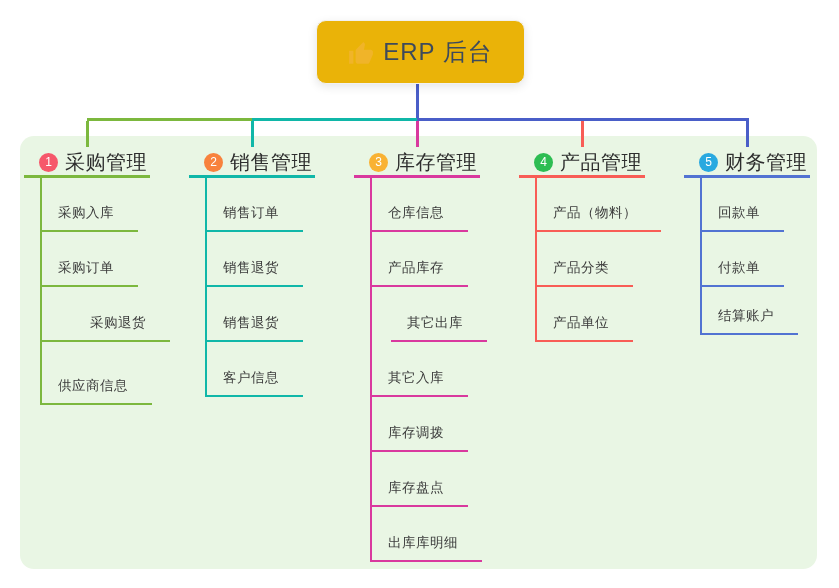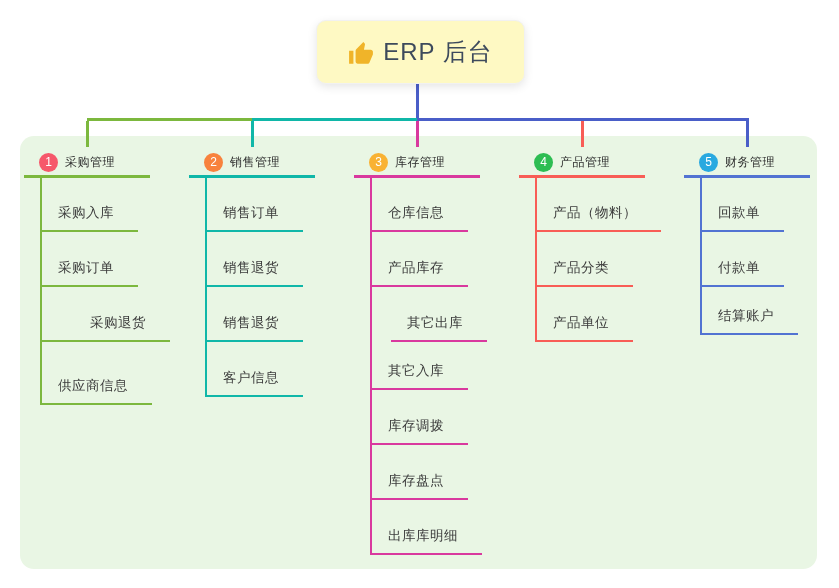"ERP 后台" .root-node { background: #fef9c3 -> #eab308 }
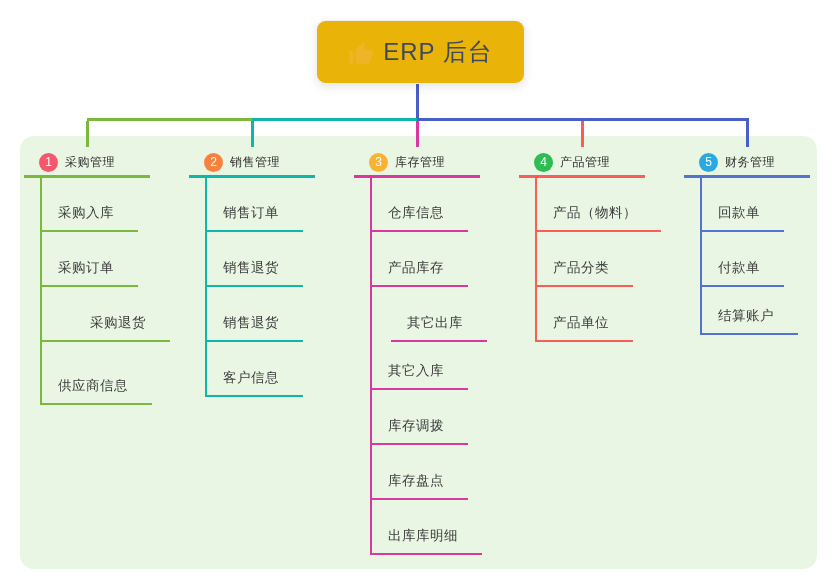"采购管理" .branch-label { font-size: 12px -> 20px }
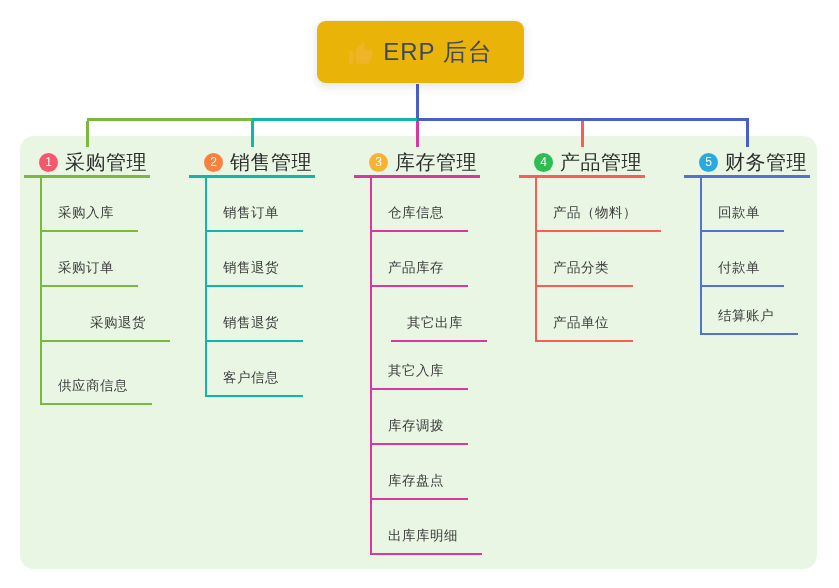"其它入库" div.item { height: 48px -> 55px }
